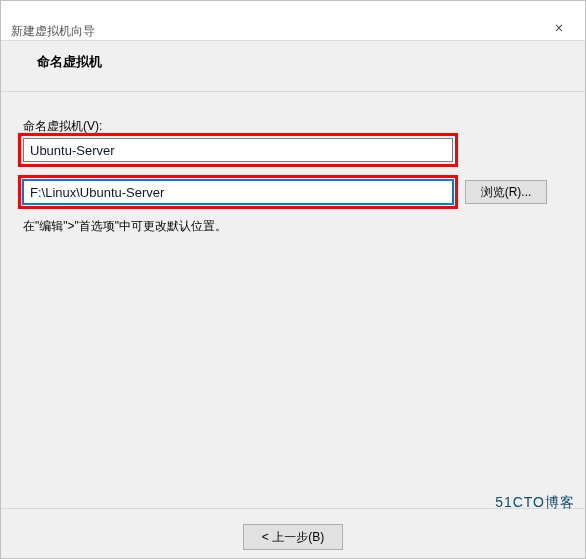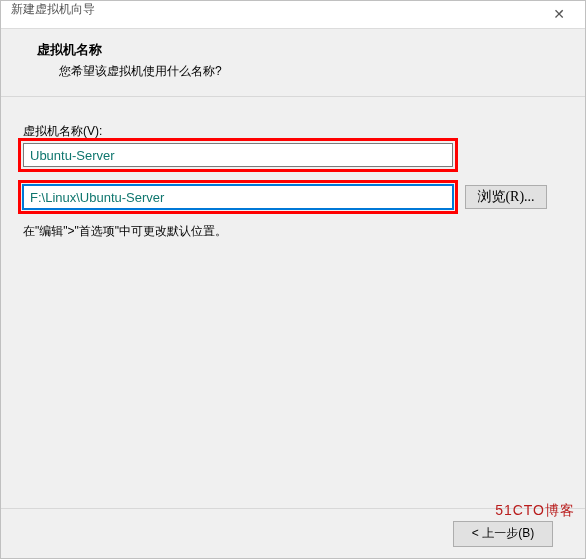"新建虚拟机向导" .titlebar { align-items: flex-start -> flex-end; font-family: none -> Liberation Mono, monospace; height: 28px -> 40px }
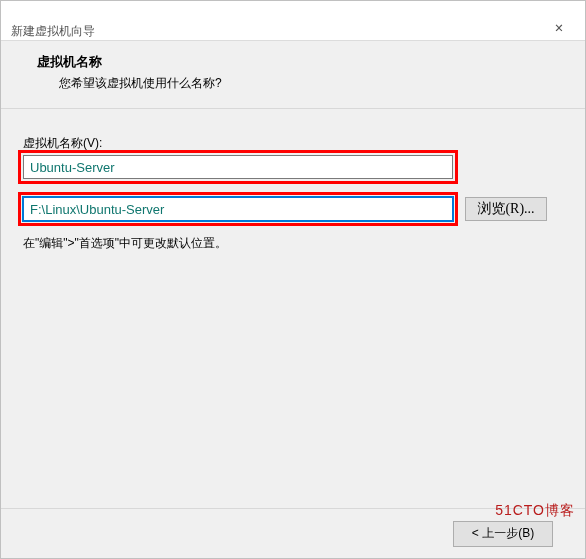"虚拟机名称" div.heading { text: 虚拟机名称 -> 命名虚拟机 }
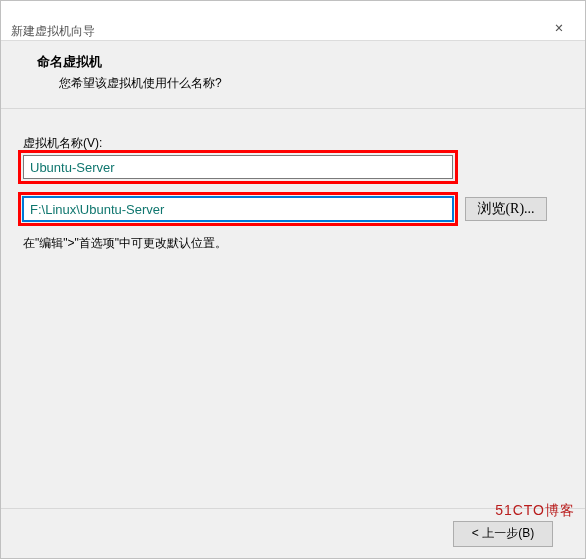"您希望该虚拟机使用什么名称?" div.subheading { html: <div>您希望该虚拟机使用什么名称?</div> -> none }
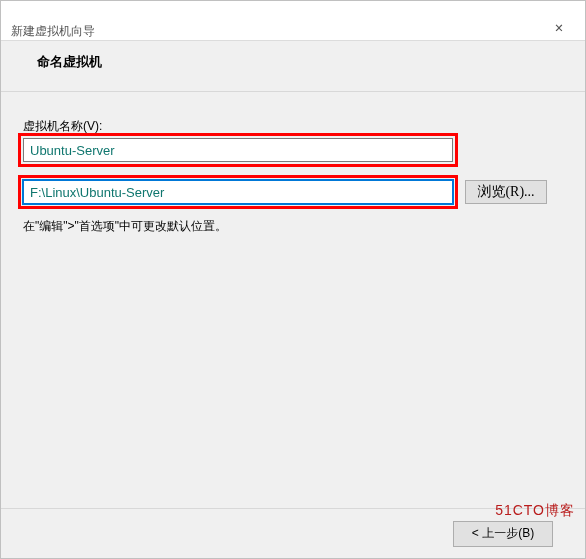"虚拟机名称(V):" div.field-label { text: 虚拟机名称 -> 命名虚拟机 }
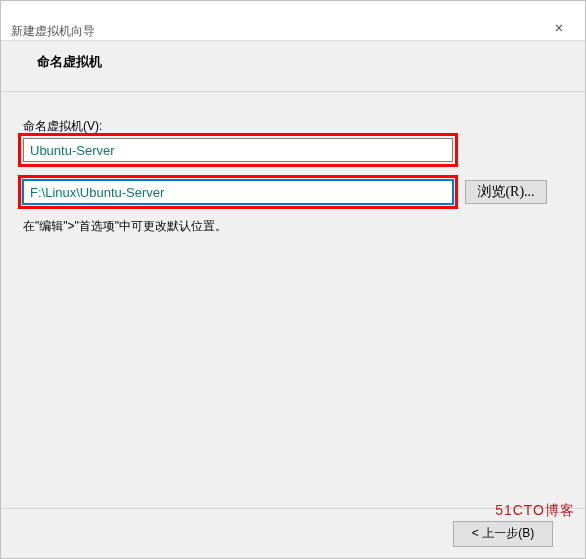"Ubuntu-Server" .text-input { color: #0f766e -> #0f172a }
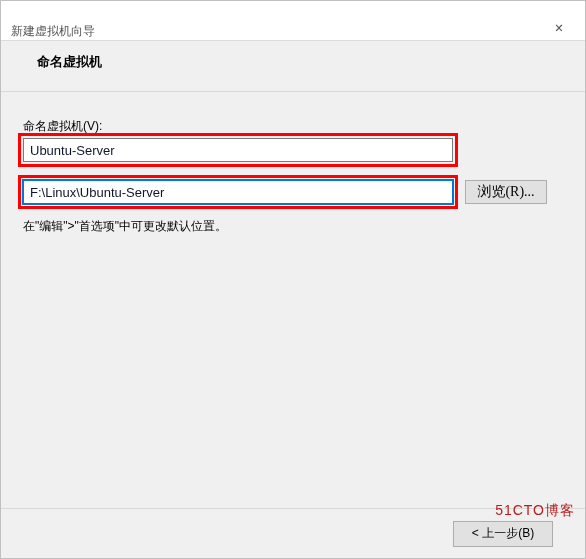"浏览(R)..." .browse-btn { font-family: Liberation Serif, serif -> Liberation Sans, sans-serif; font-size: 14px -> 12px }
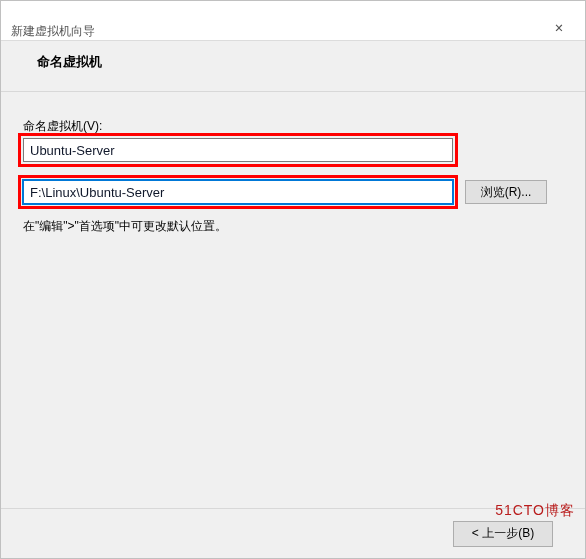"51CTO博客" .watermark { bottom: 38px -> 46px; color: #b91c1c -> #0c4a6e }
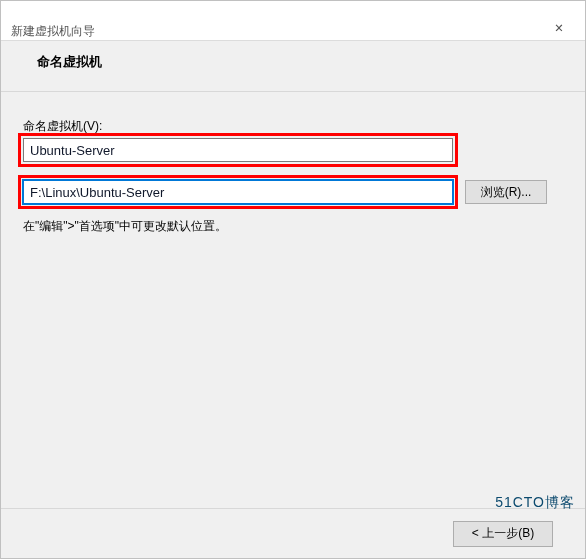"< 上一步(B)" .footer { flex-direction: none -> column }
